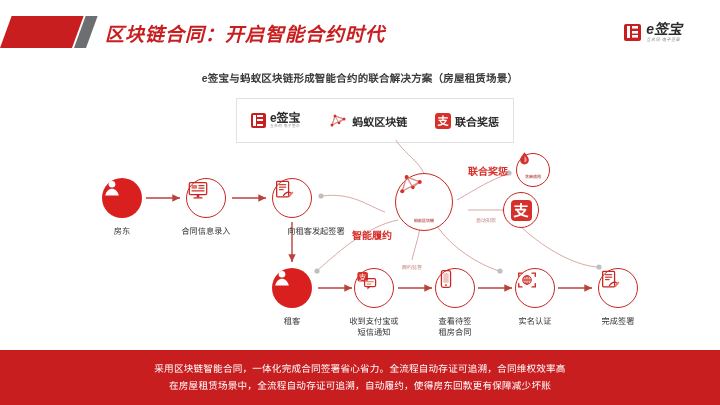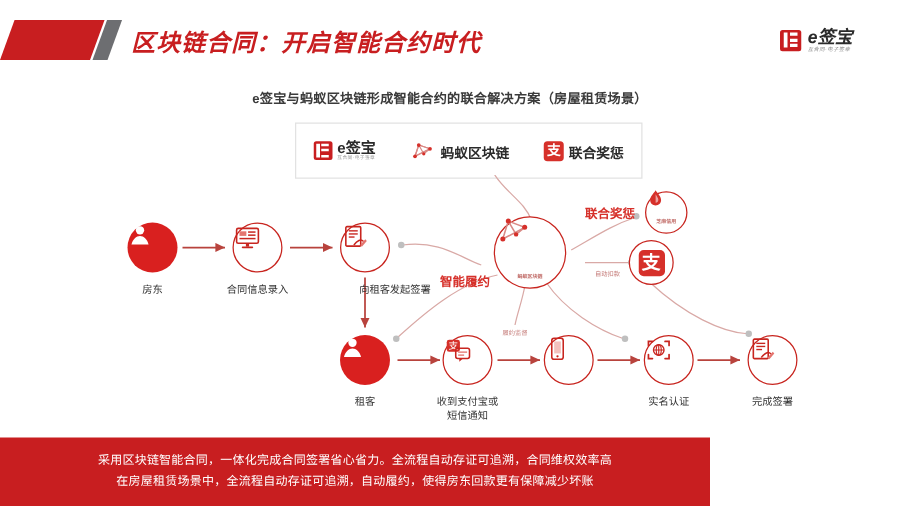"智能履约" div.tag { top: 84px -> 94px }
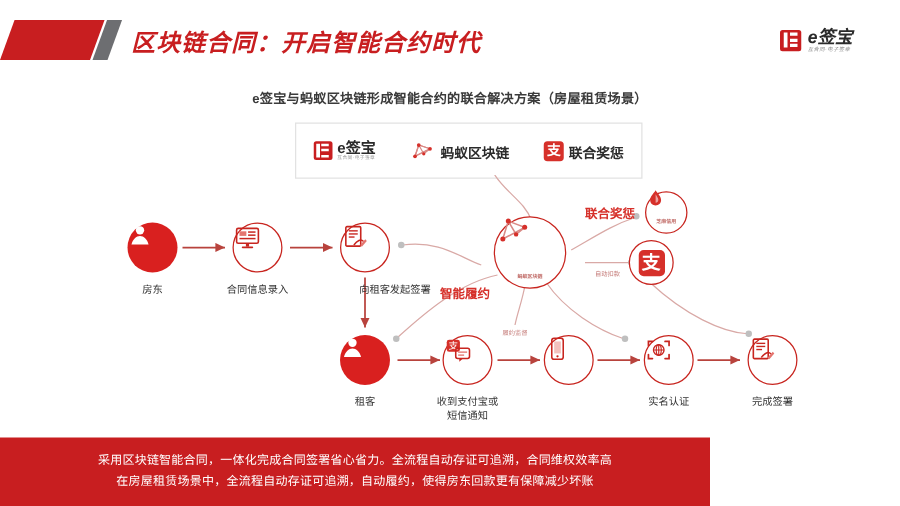"查看待签" div.nlabel { html: none -> <div>查看待签<br>租房合同</div> }
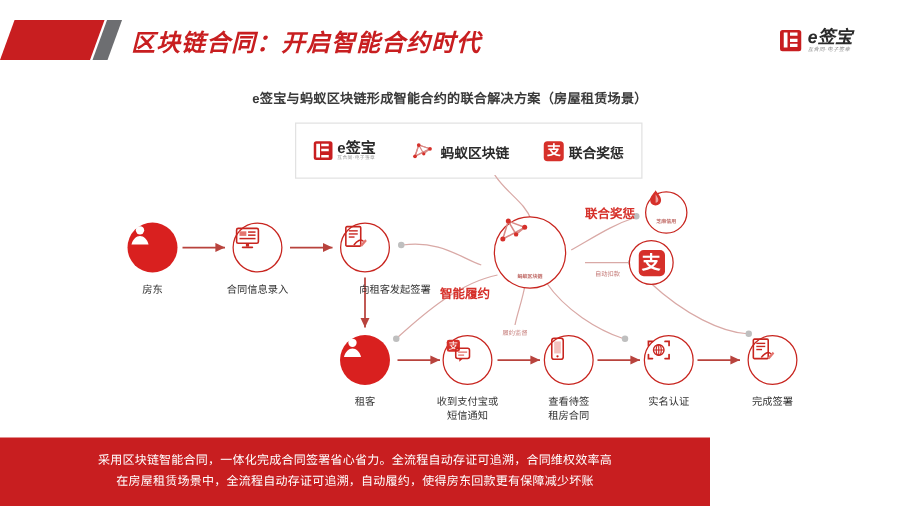"采用区块链智能合同，一体化完成合同签署省心省力。全流程自动存证可追溯，合同维权效" .banner { width: 568px -> 720px }
